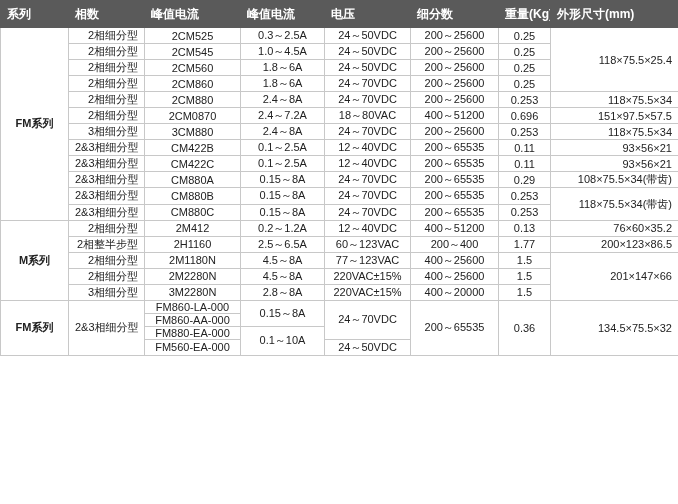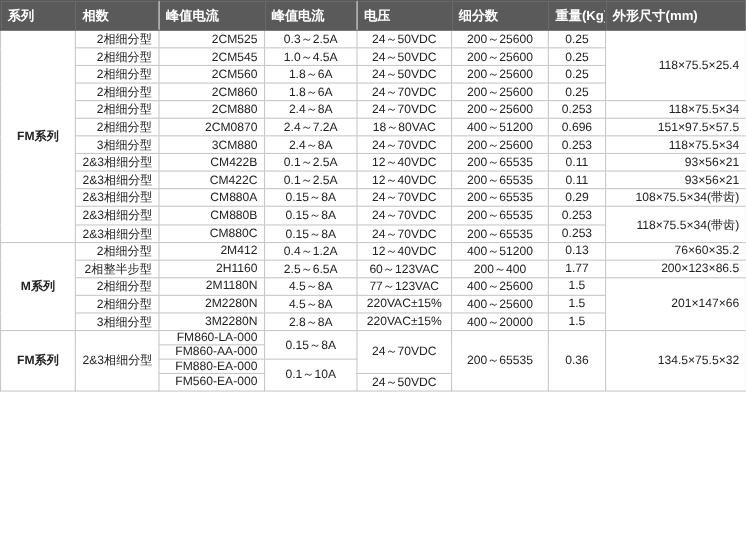"2CM525" td.c-model { text-align: right -> center }
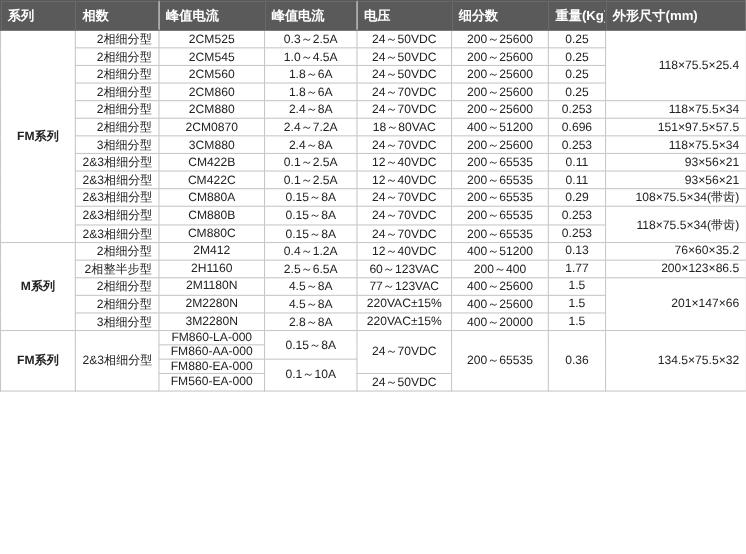"0.4～1.2A" td.c-center { text: 0.4 -> 0.2 }
